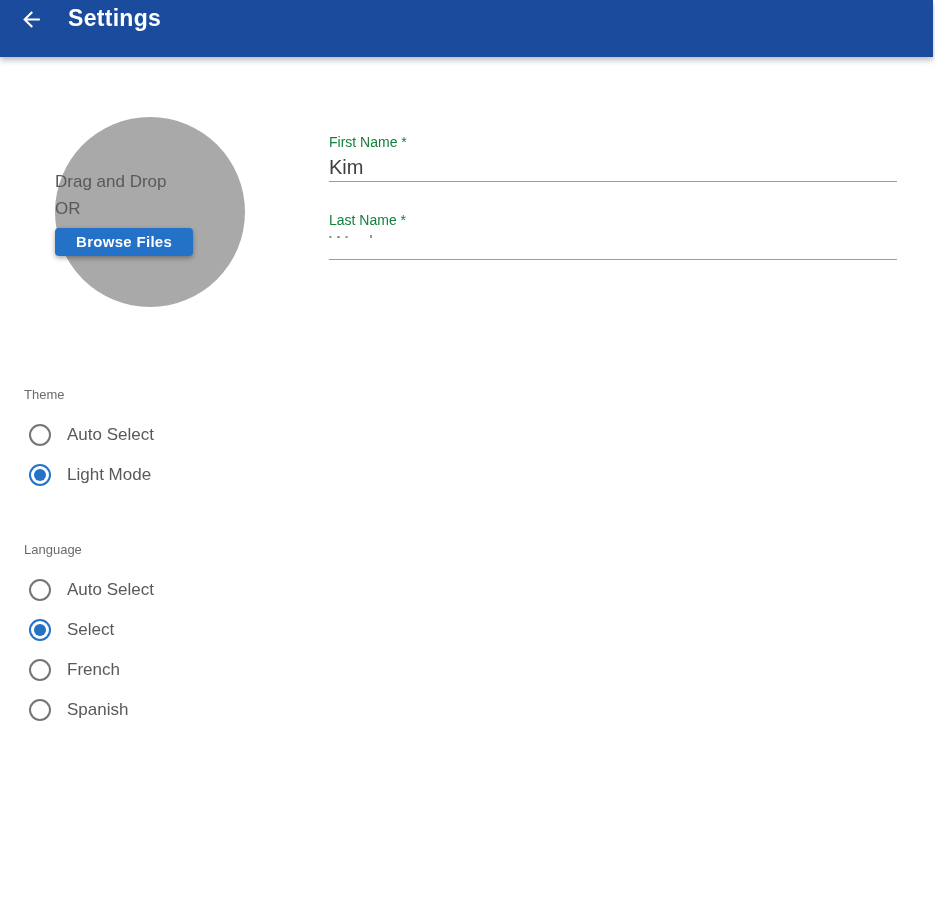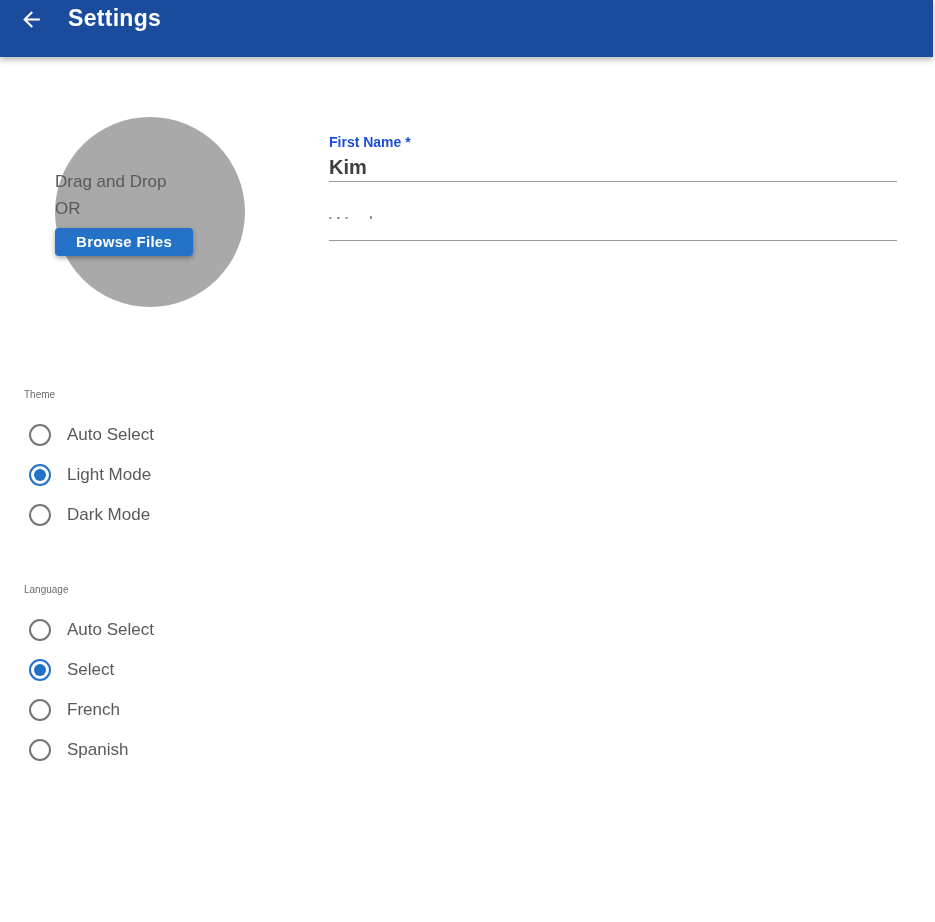"First Name *" .field-label { color: #1d4ed8 -> #15803d; font-weight: bold -> none }
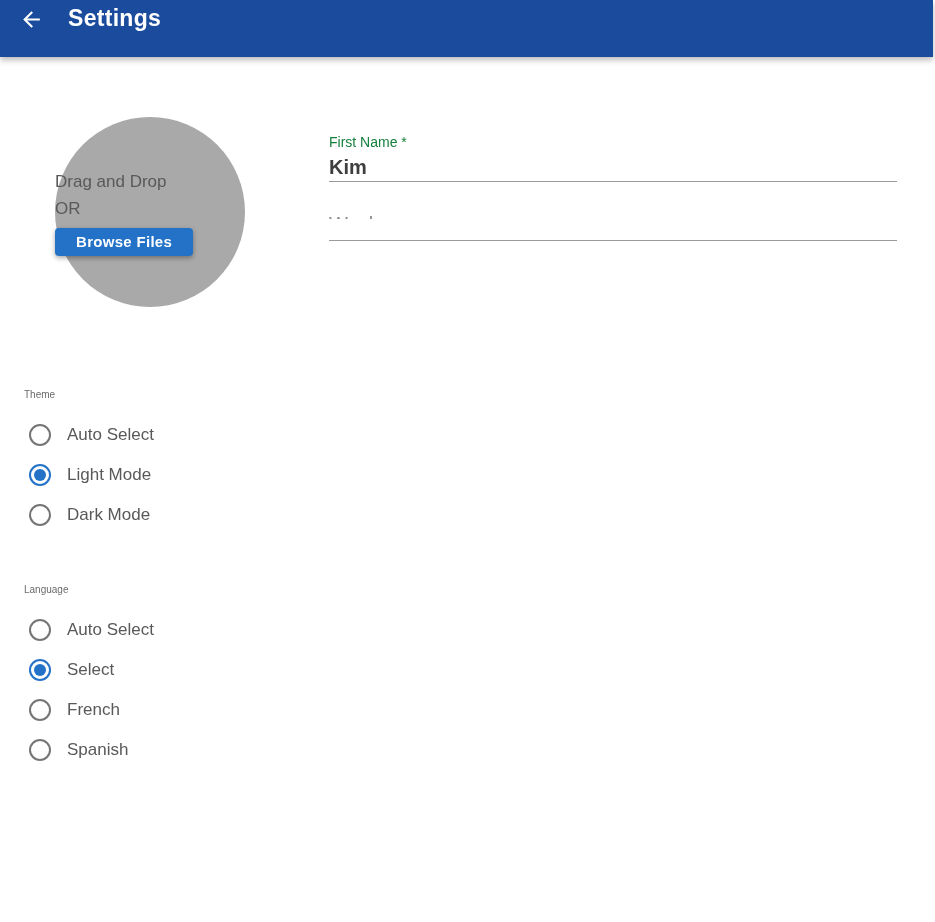"Kim" .field-input { font-weight: bold -> none }
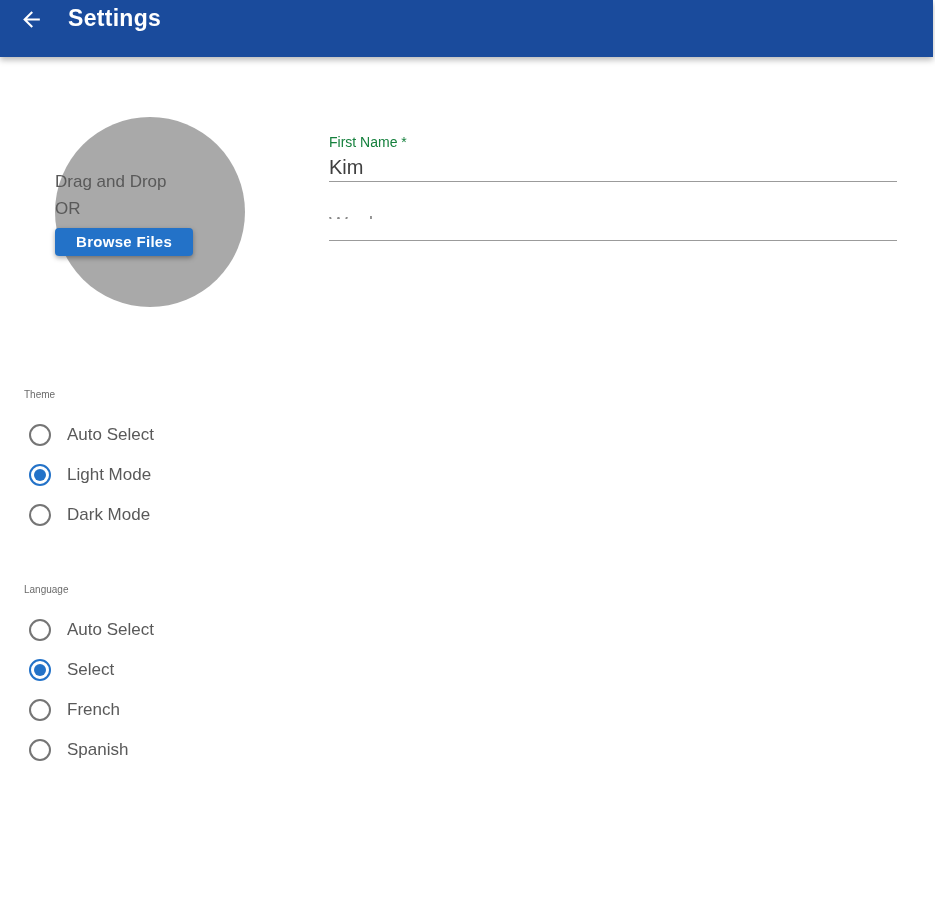"Last Name *" div.field-label { html: none -> <div>Last Name *</div> }
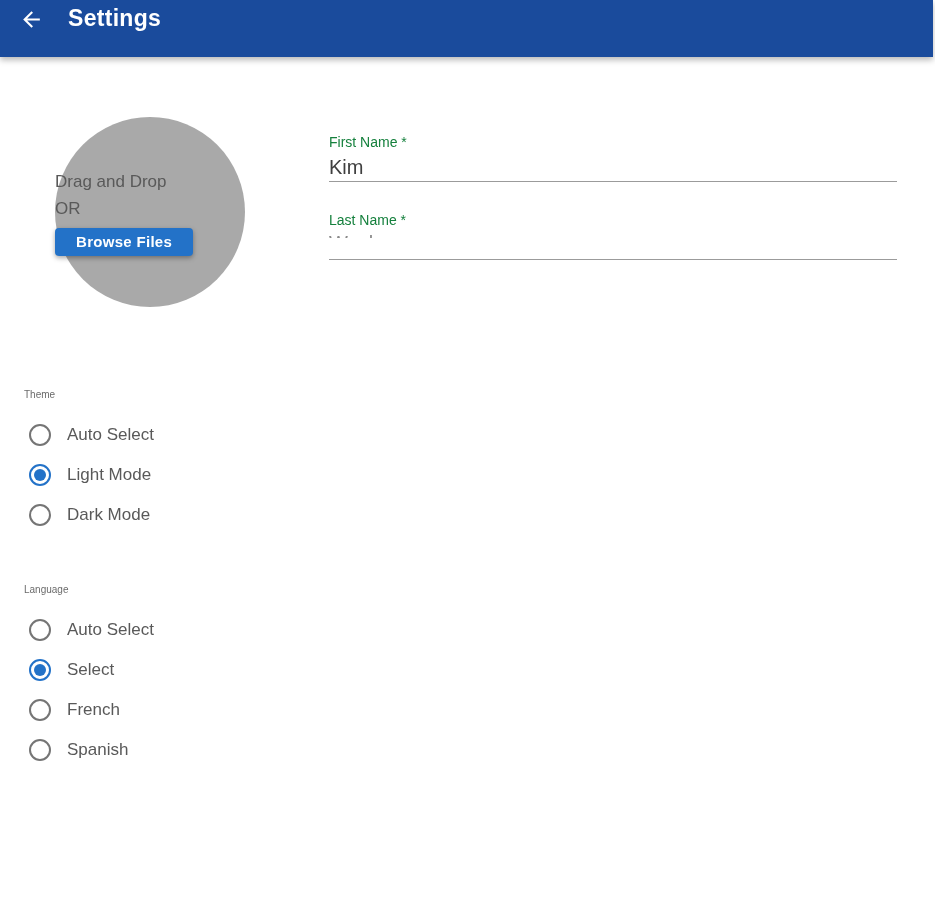"Theme" .section-label { font-size: 10px -> 13px }
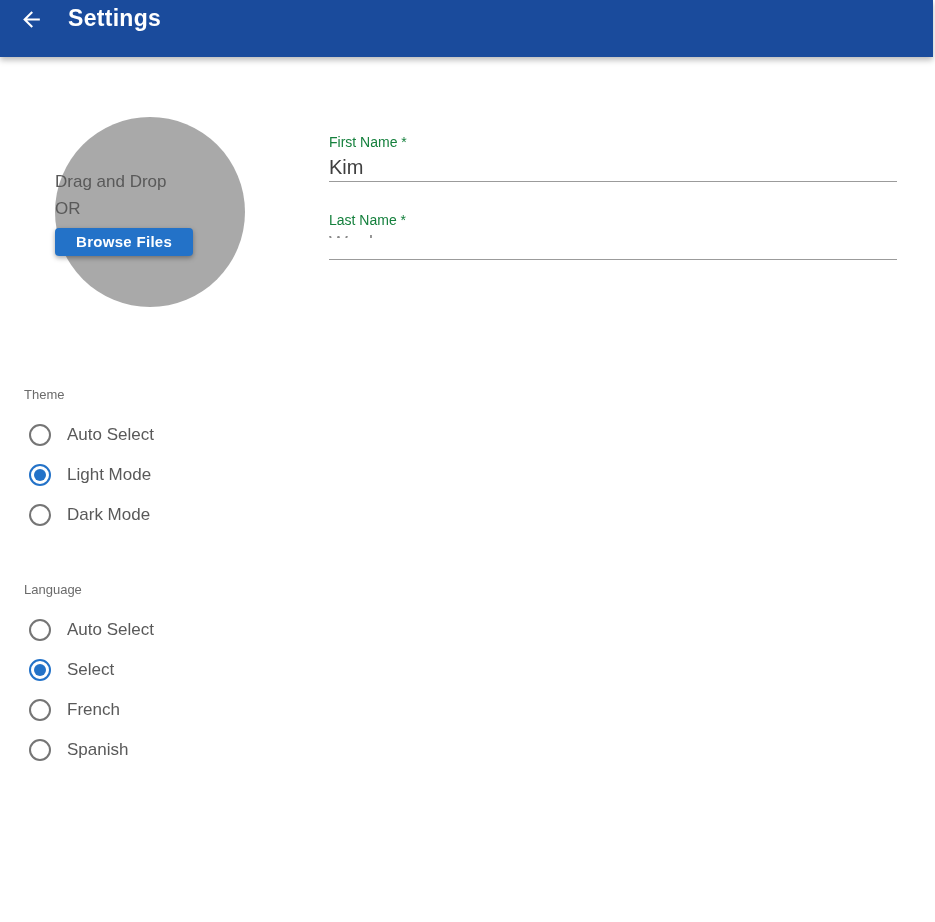"Dark Mode" div.radio-row { html: <div> <span> <span></span> </span> <span>Dark Mode</span> </div> -> none }
